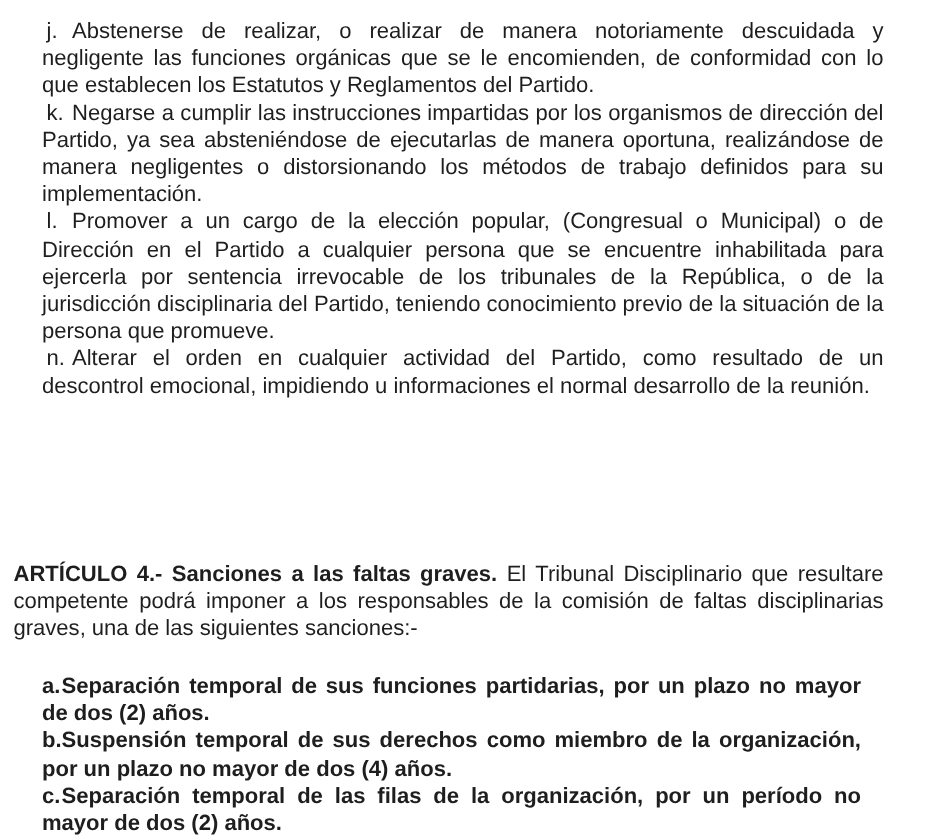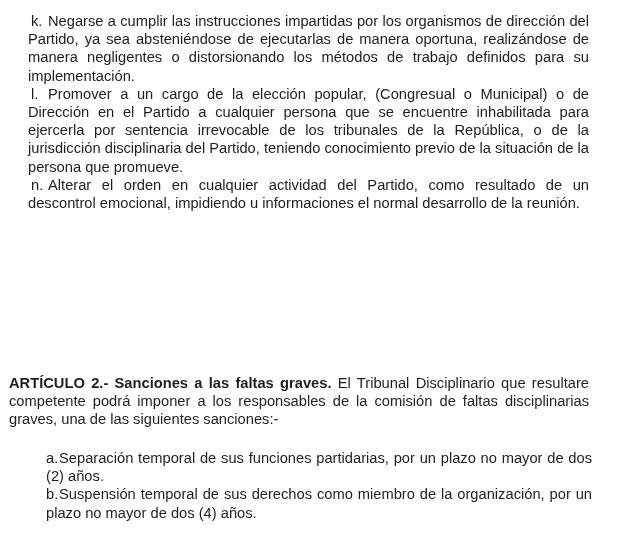"j. Abstenerse de realizar, o" p.clause { html: none -> <p><span>j.</span><span>Abstenerse de realizar, o realizar de manera notoriamente descuidada y negligente las funciones orgánicas que se le encomienden, de conformidad con lo que establecen los Estatutos y Reglamentos del Partido.</span></p> }
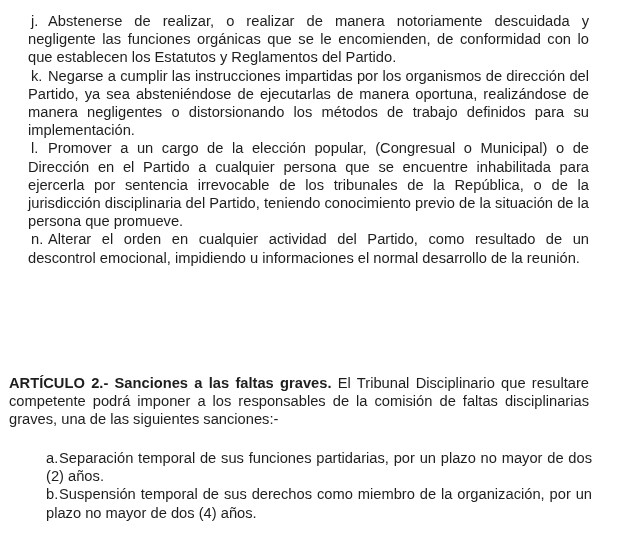"ARTÍCULO 2.- Sanciones a las" strong.article-heading { text: 2.- -> 4.- }
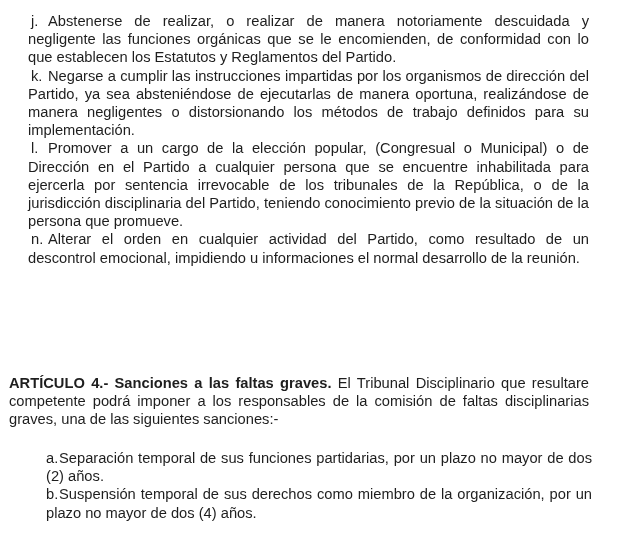"a.Separación temporal de sus funciones" .sanctions { font-weight: none -> bold; left: 46px -> 28px }
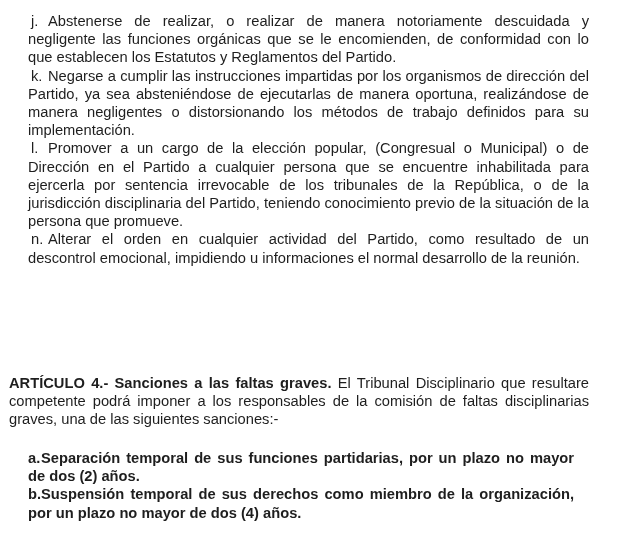"c.Separación temporal de las filas" p.clause { html: none -> <p><span>c.</span><span>Separación temporal de las filas de la organización, por un período no mayor de dos (2) años.</span></p> }
